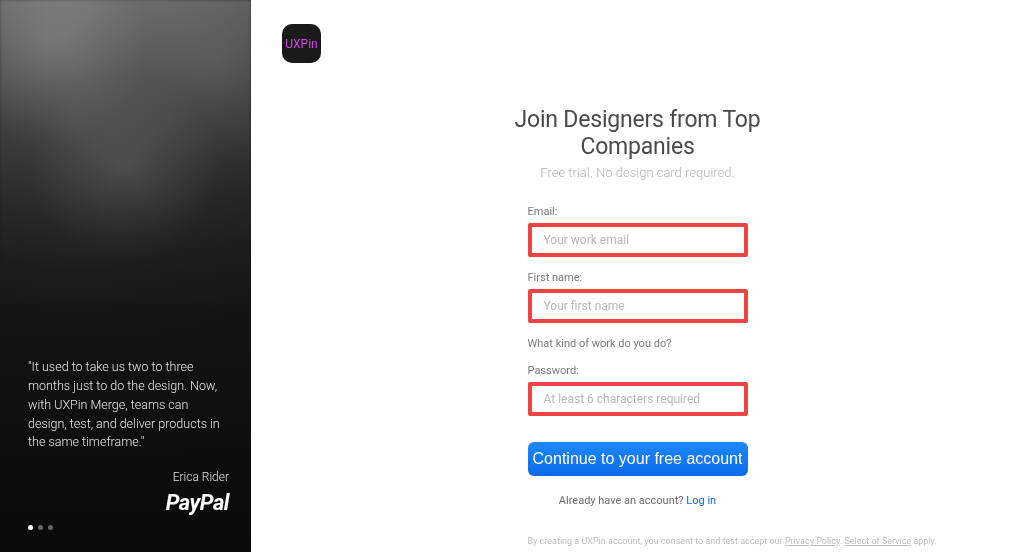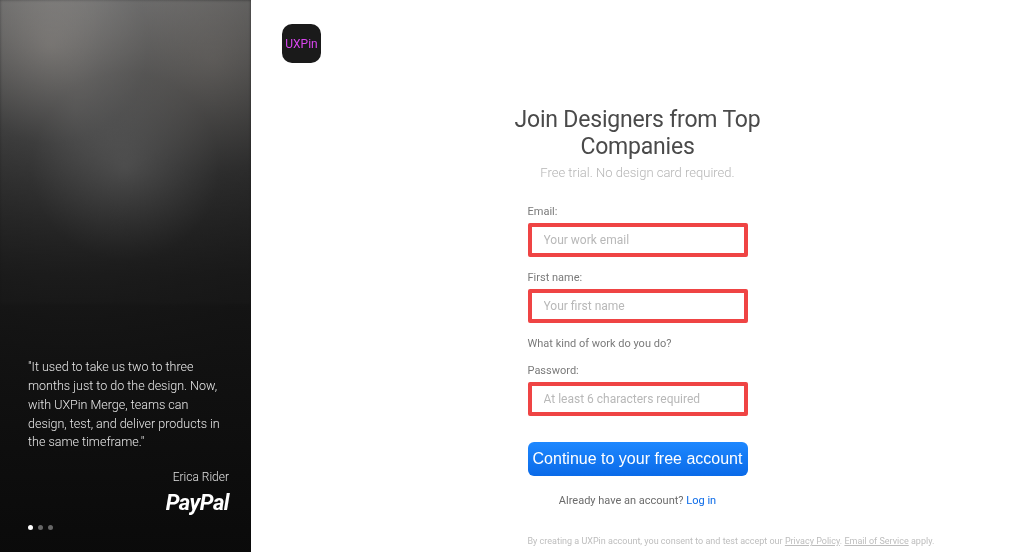"Email of Service" a { text: Email -> Select }
